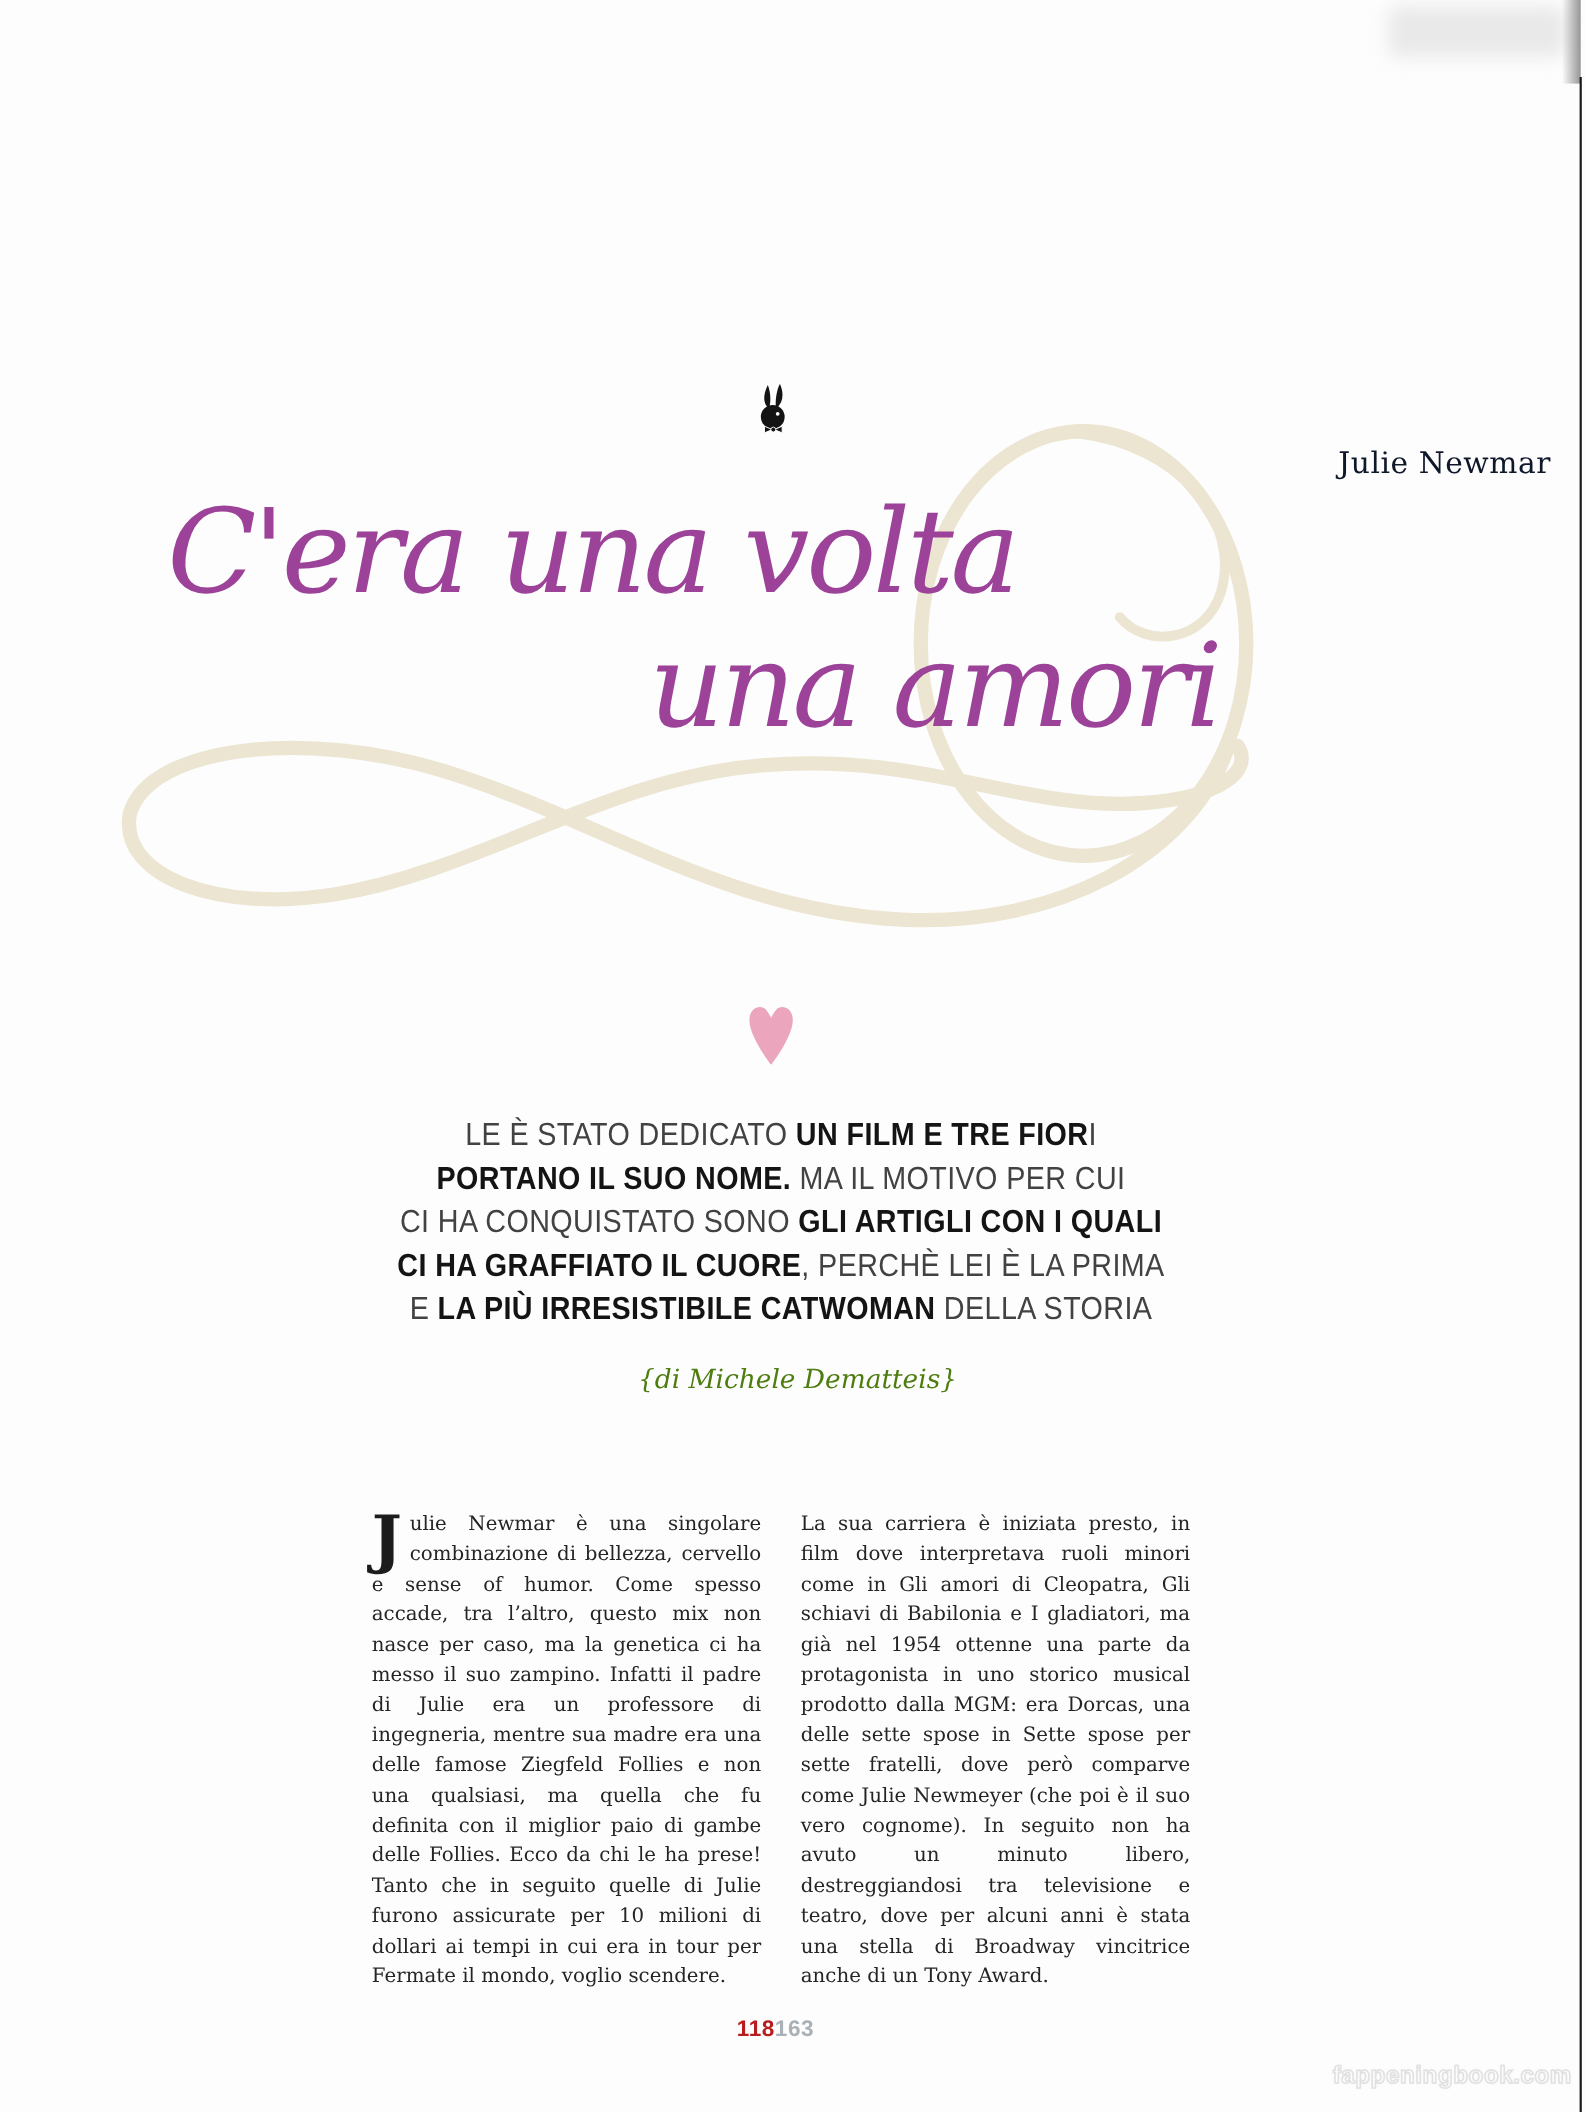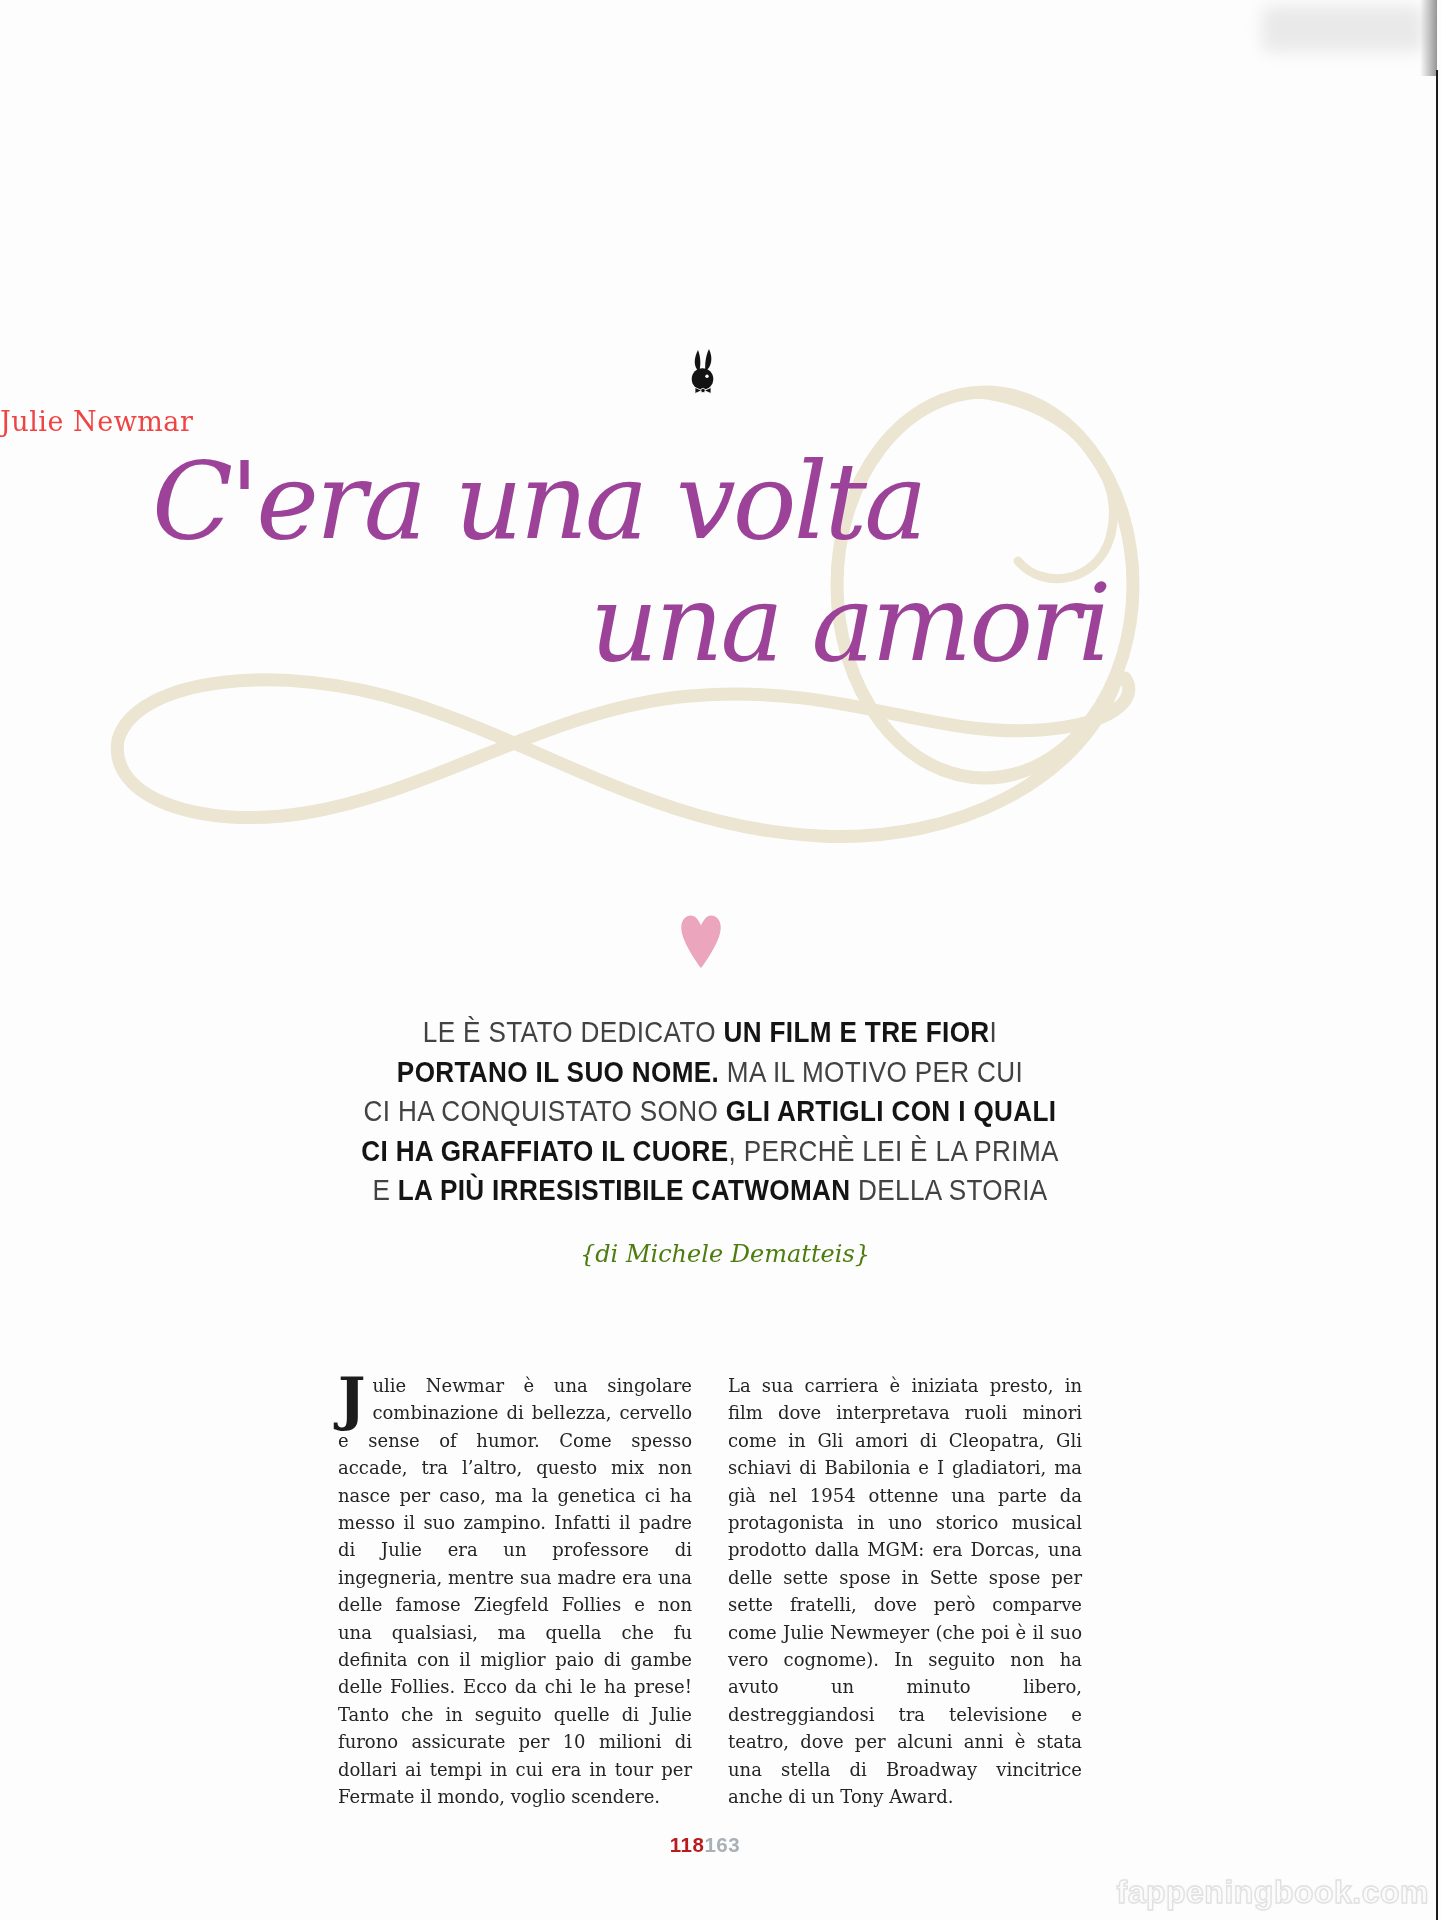"Julie Newmar" .mag-label { color: #ef4444 -> #0f172a; text-align: left -> right }
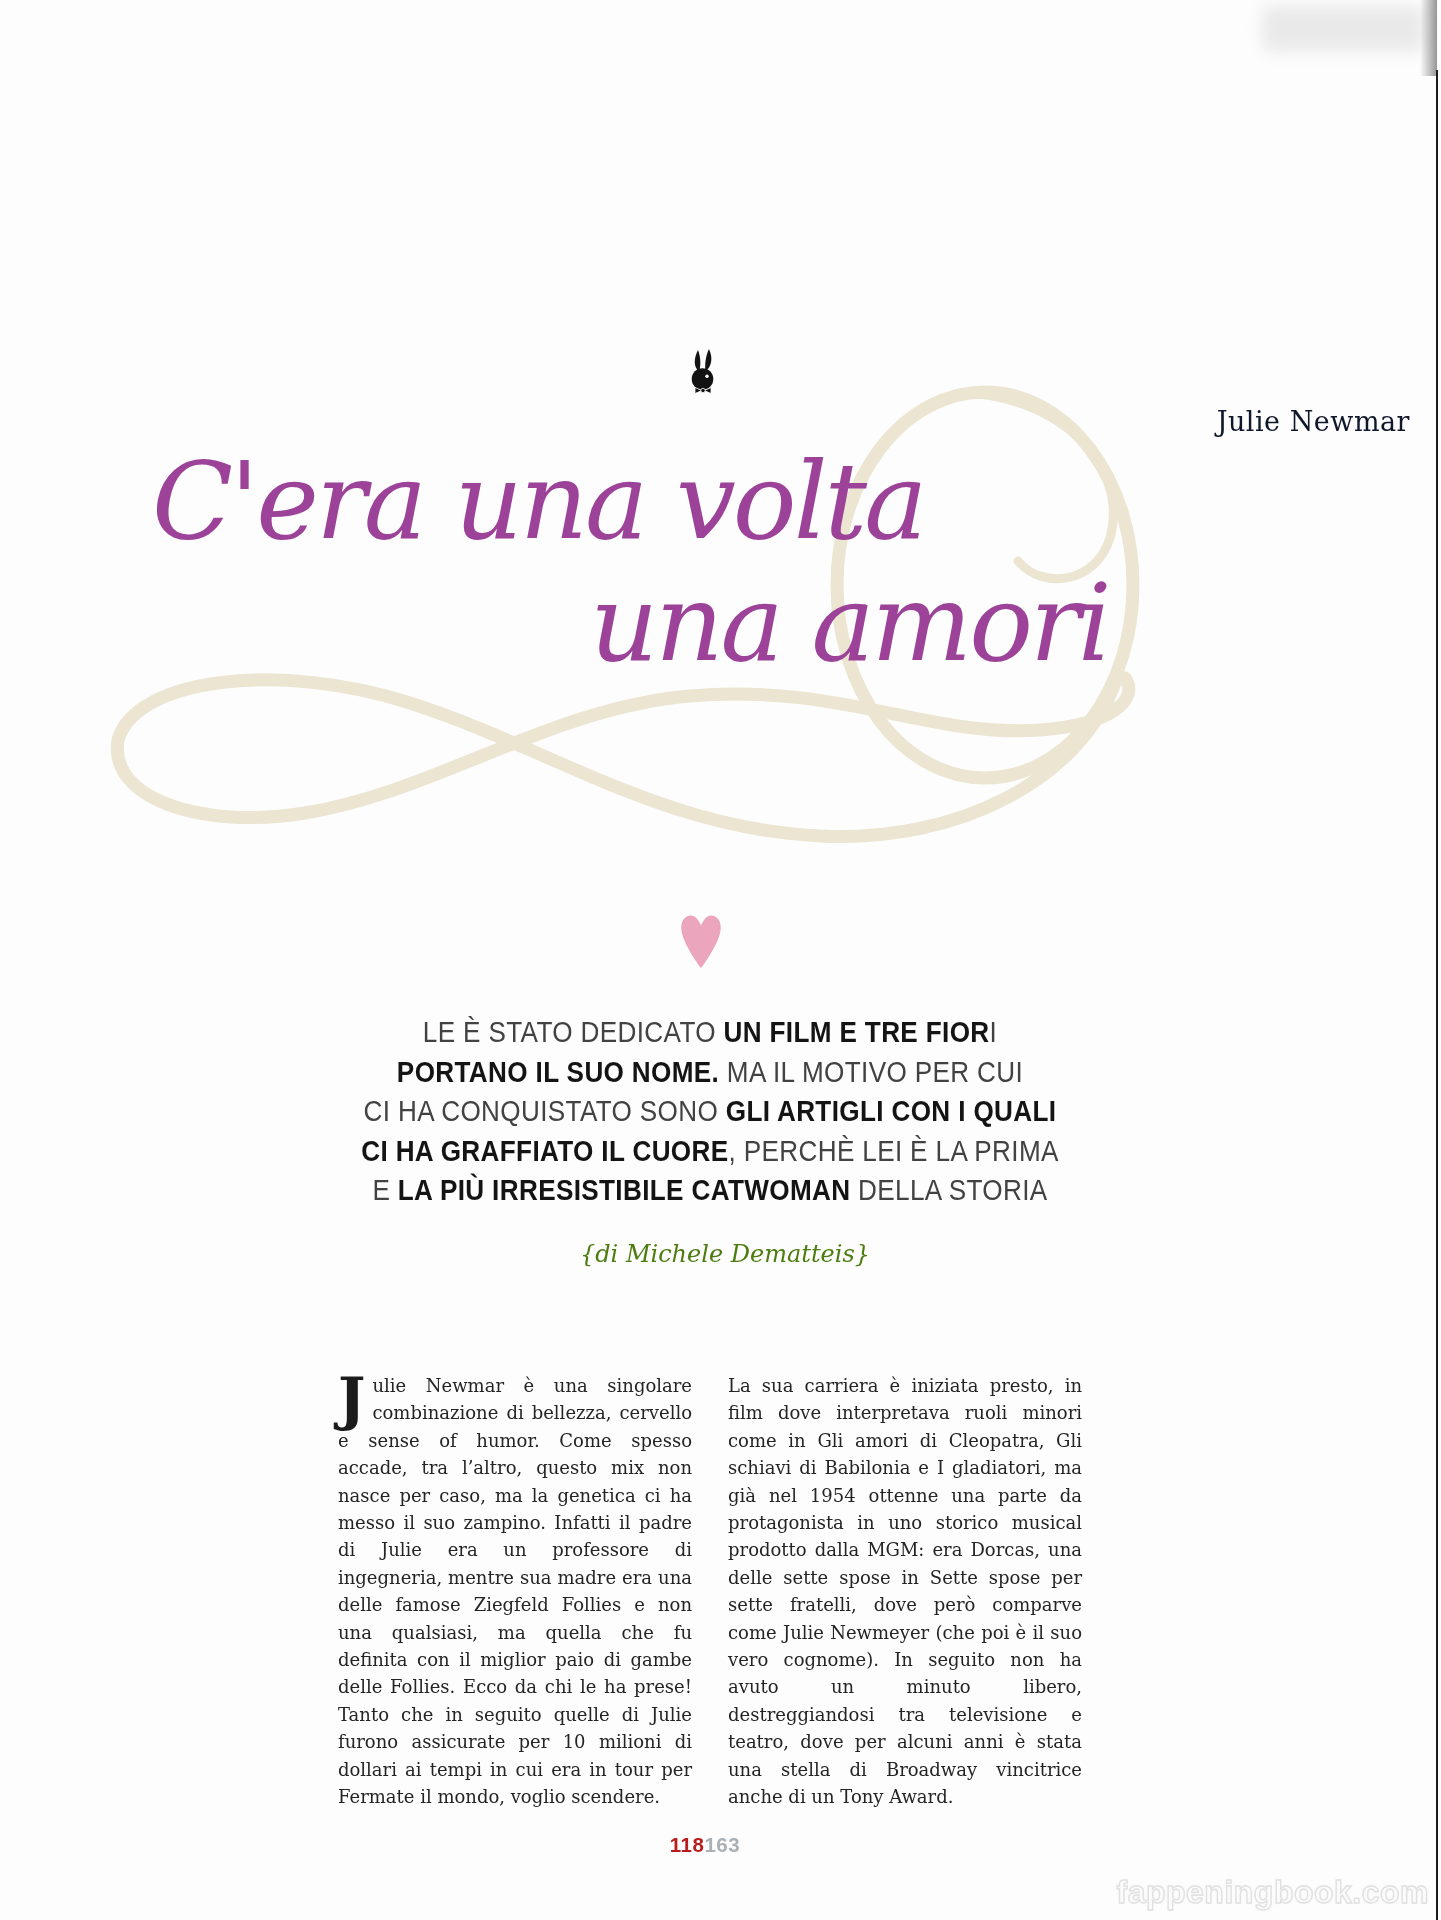"fappeningbook.com" .watermark { font-size: 32px -> 22px }
